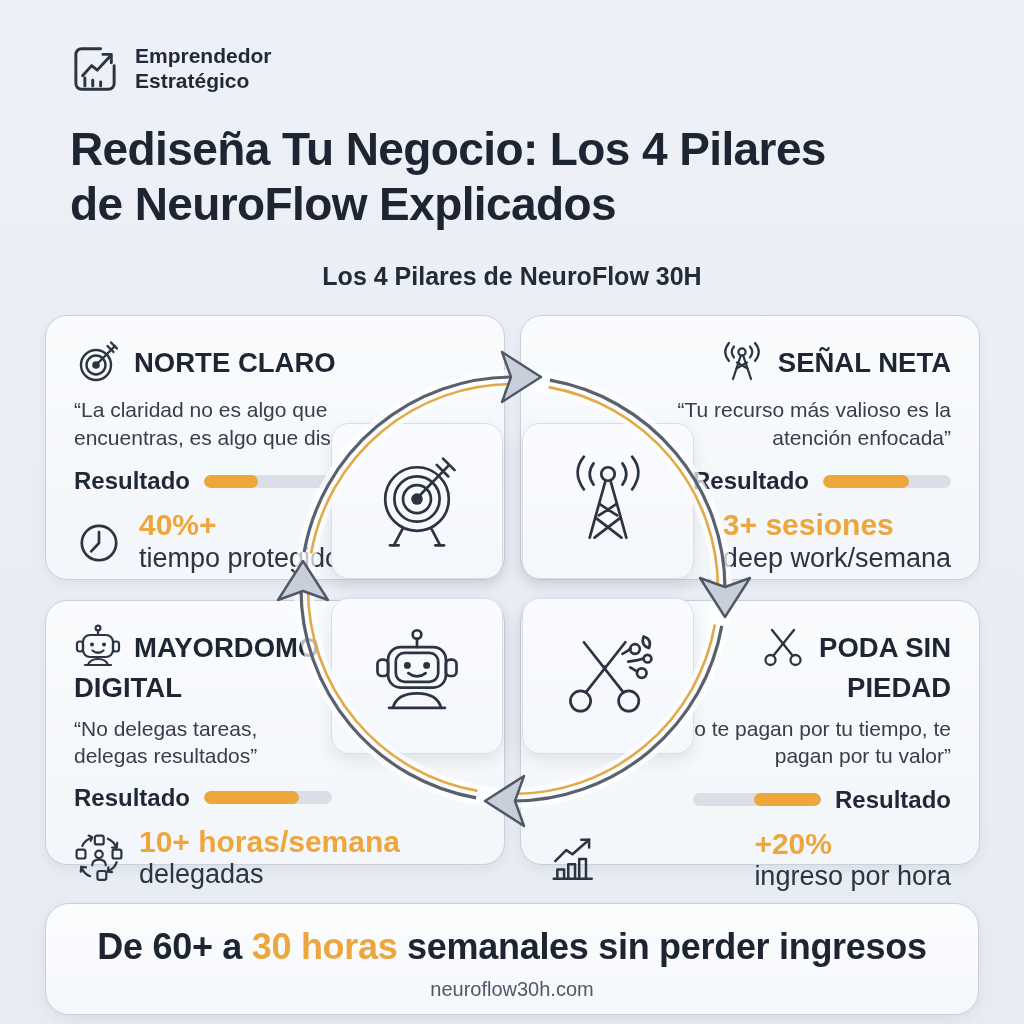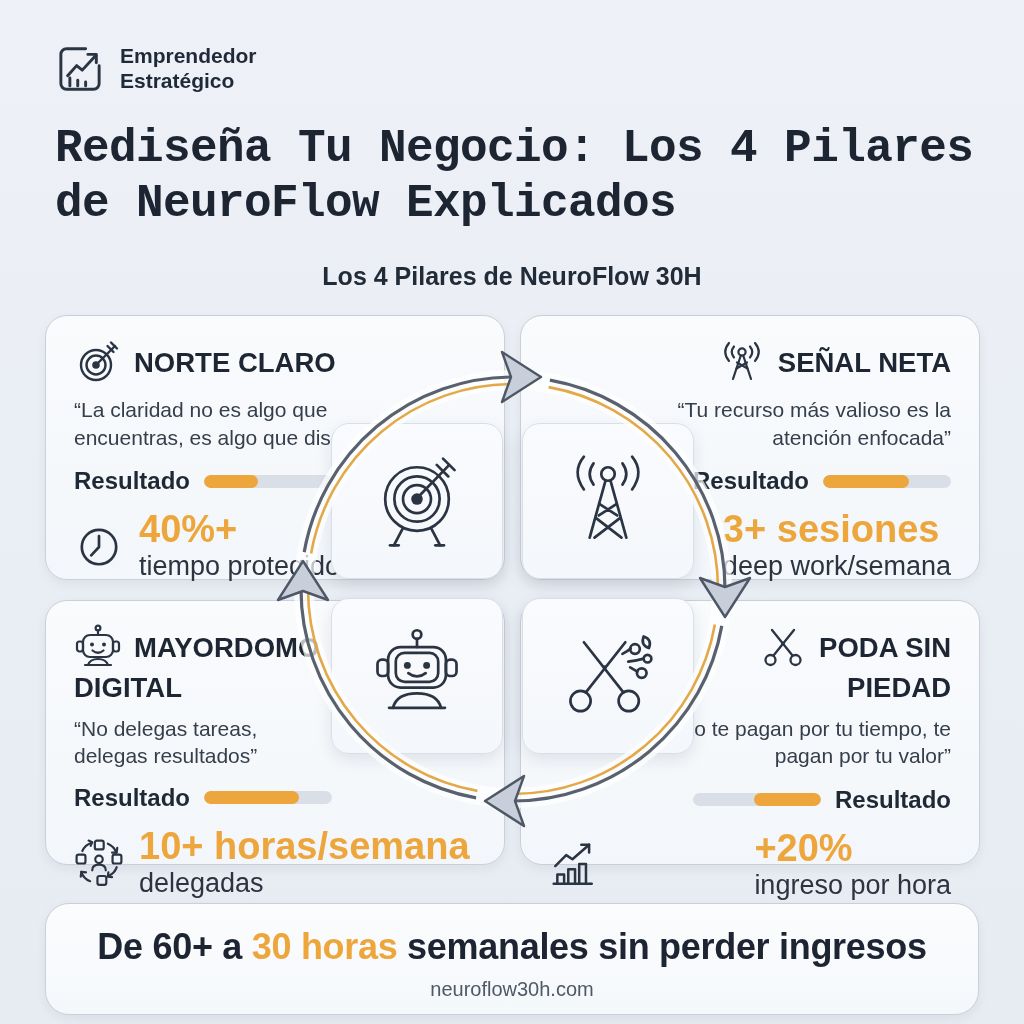"Emprendedor" .brand { left: 53px -> 68px }
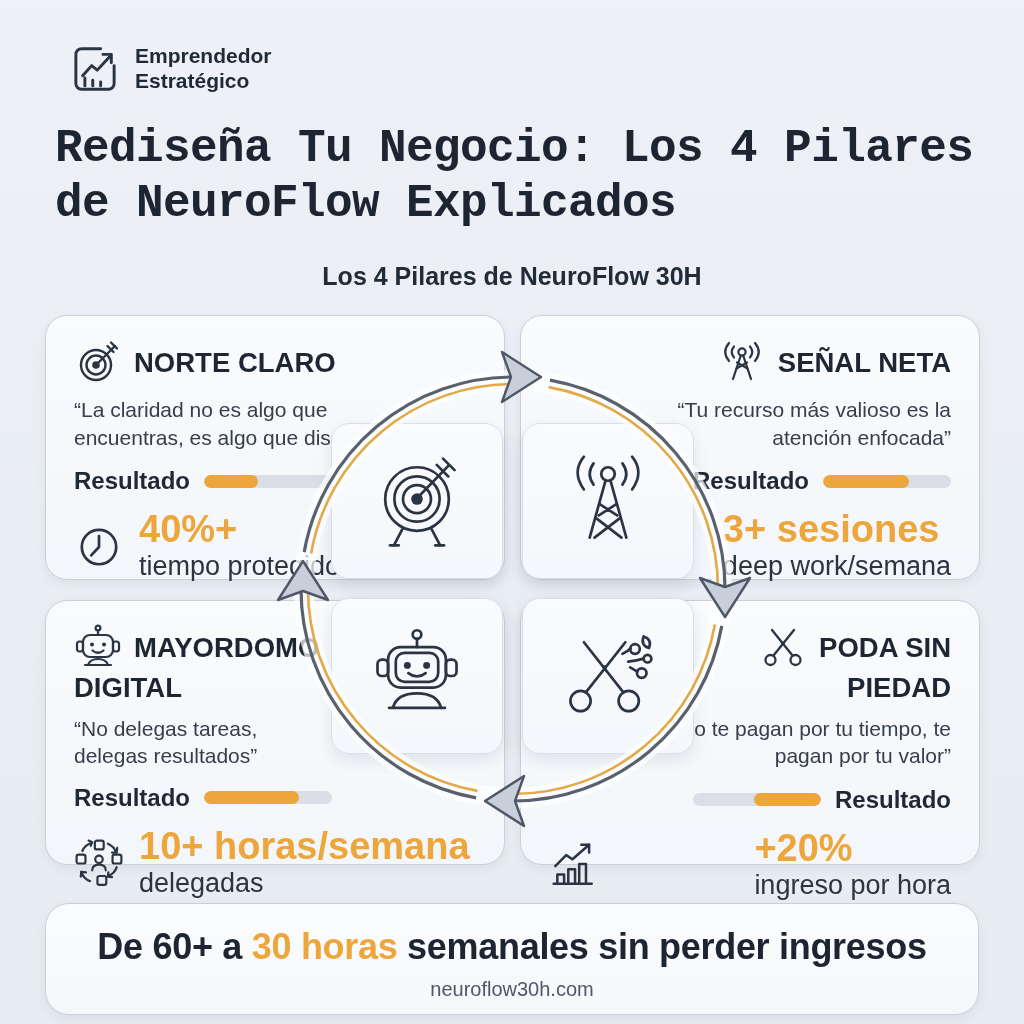"Rediseña Tu Negocio: Los 4" .page-title { font-family: Liberation Mono, monospace -> none; left: 55px -> 70px }
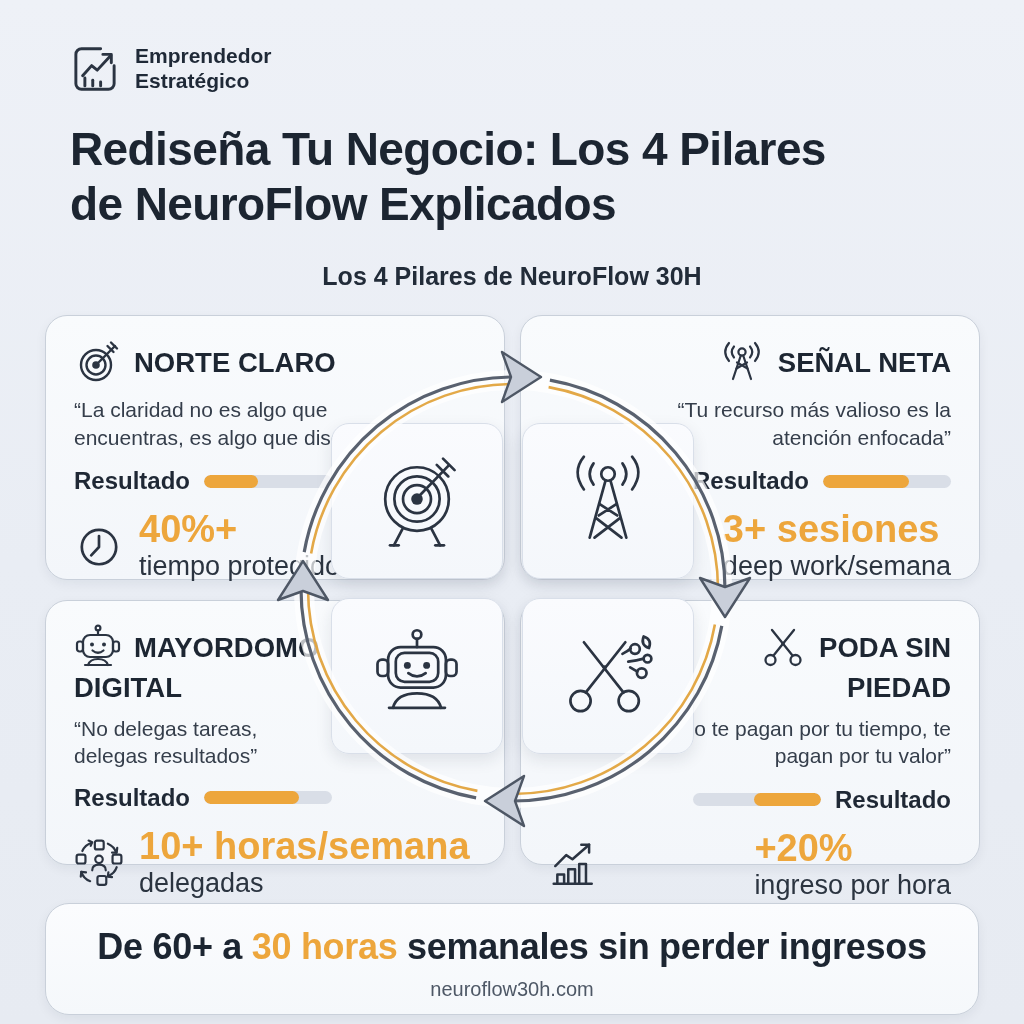"40%+" .metric-value { font-size: 38px -> 30px }
